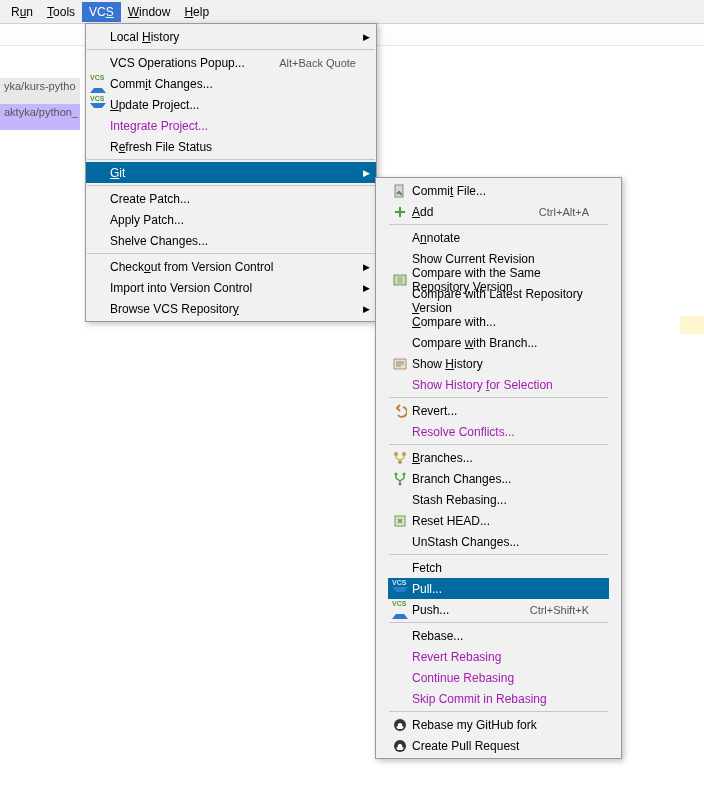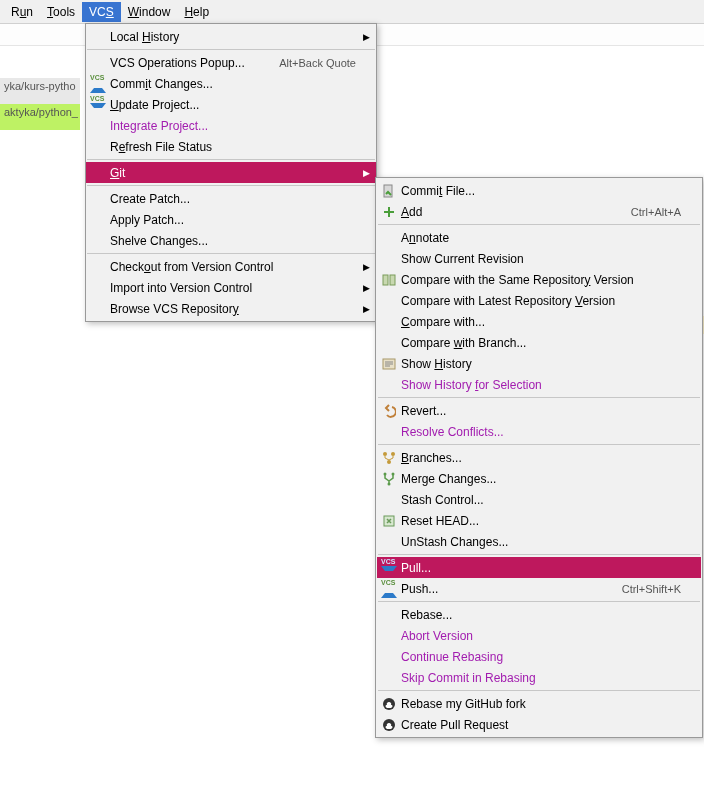"aktyka/python_" .tab.active { background: #bef264 -> #c4b5fd }
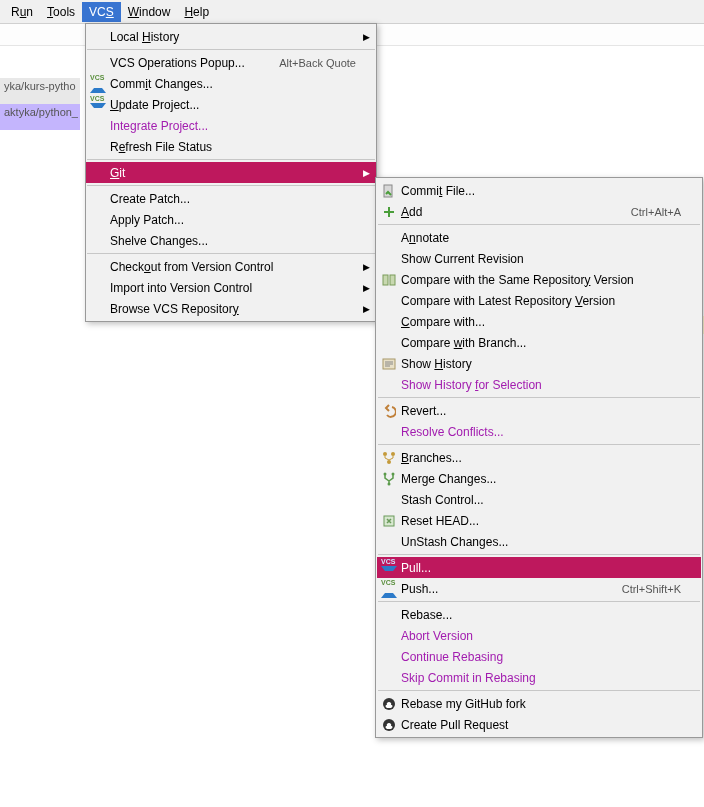"Git" .mi.highlight { background: #be185d -> #0369a1 }
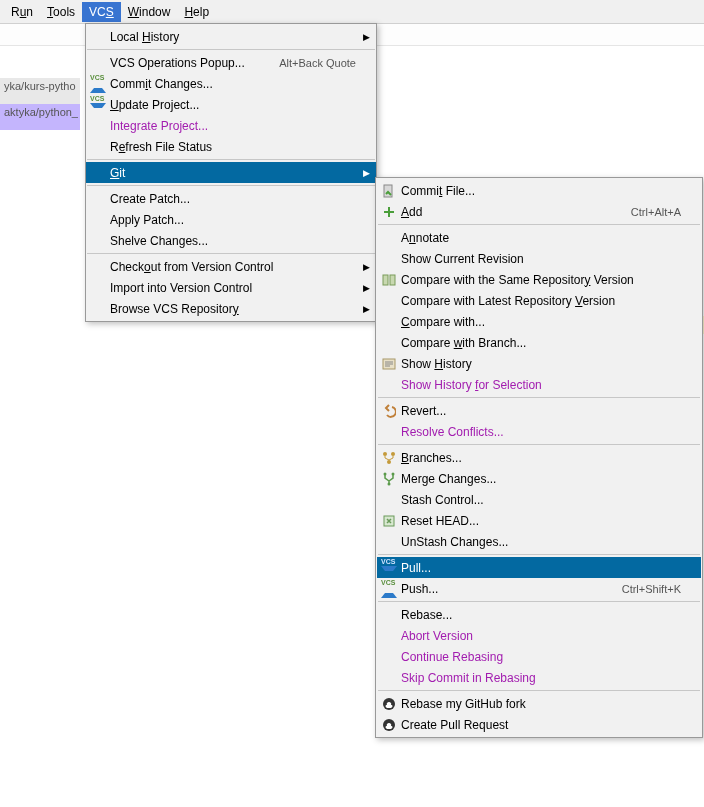"Commit File..." .git-menu { padding: 2px 1px -> 2px 12px; width: 328px -> 247px }
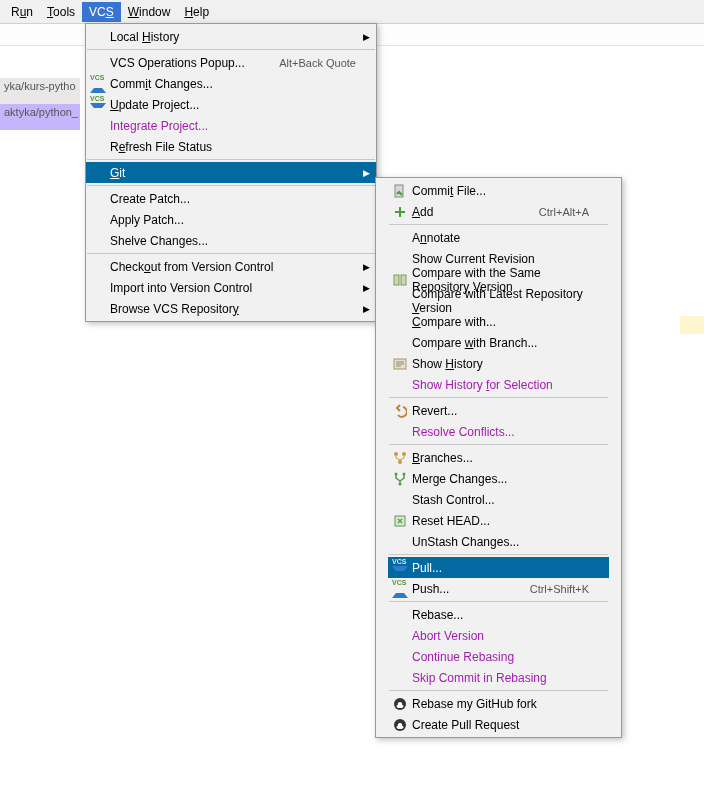"Merge Changes..." span.lbl { text: Merge -> Branch }
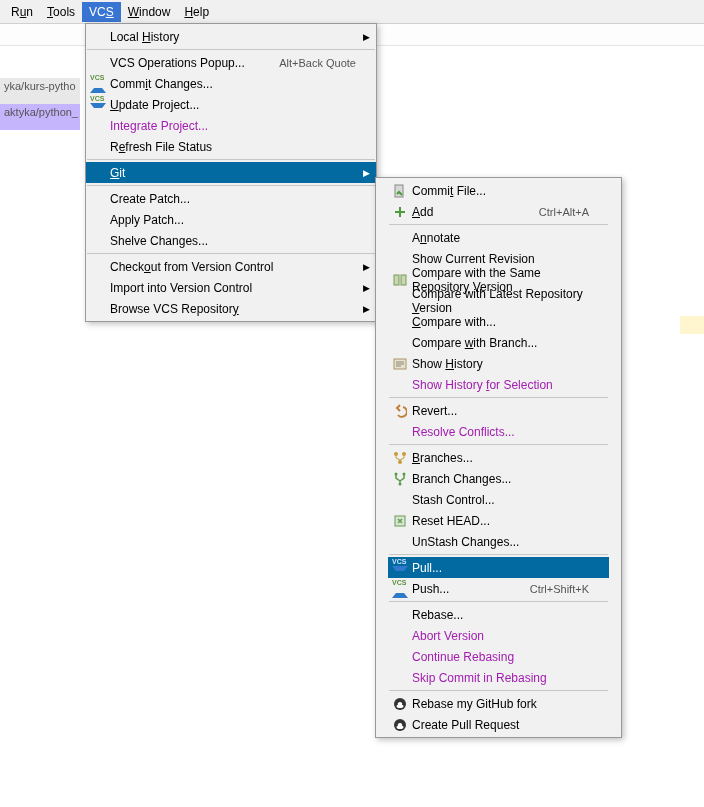"Stash Control..." span.lbl { text: Control -> Rebasing }
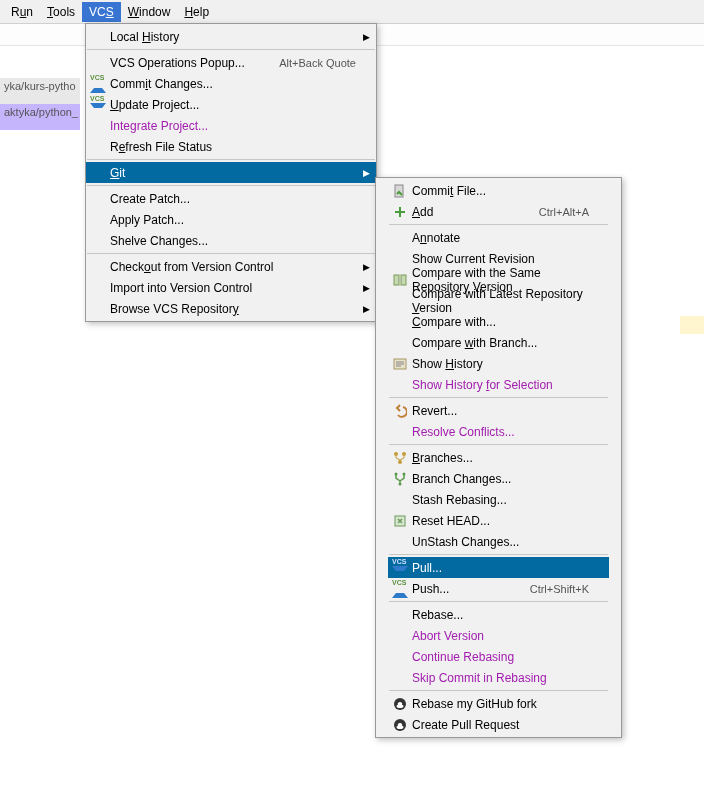"Fetch" div.mi { html: none -> <div> <span>Fetch</span> </div> }
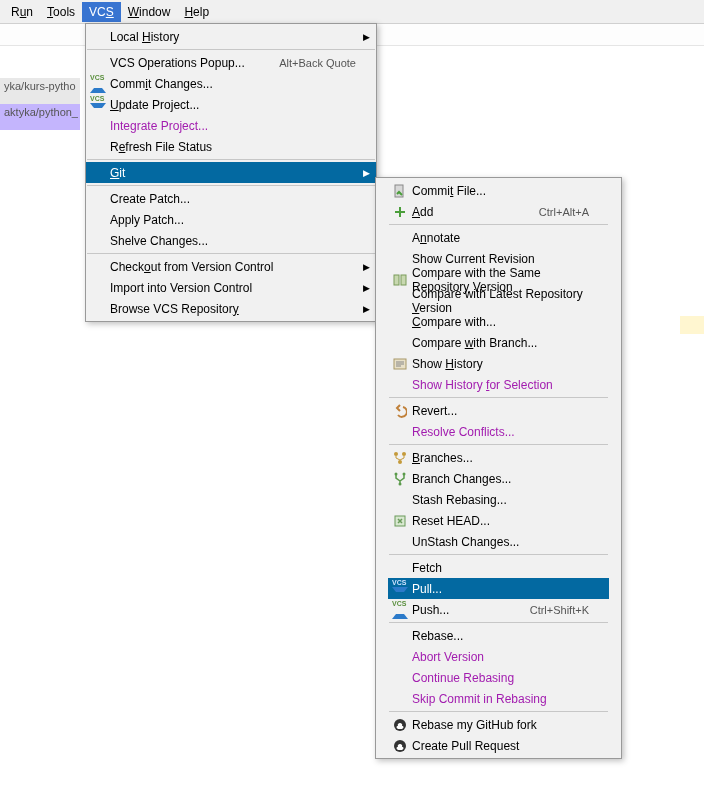"Abort Version" span.lbl { text: Abort Version -> Revert Rebasing }
